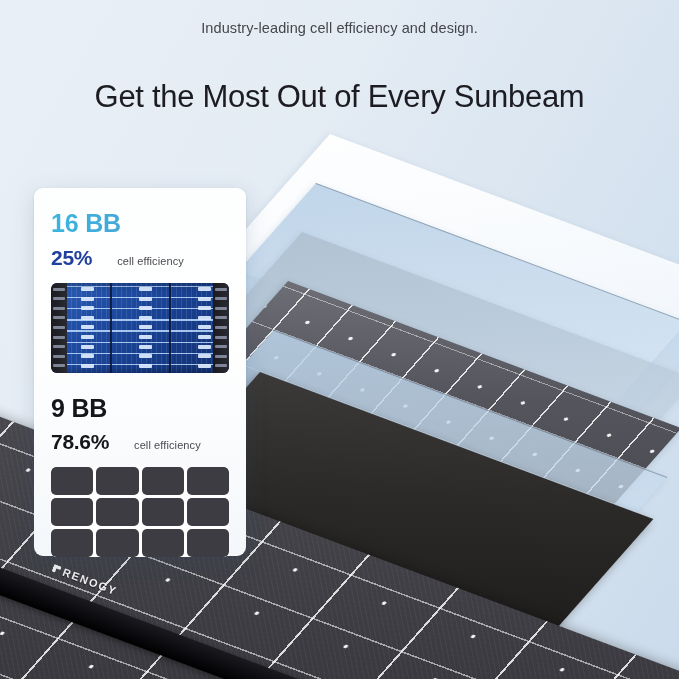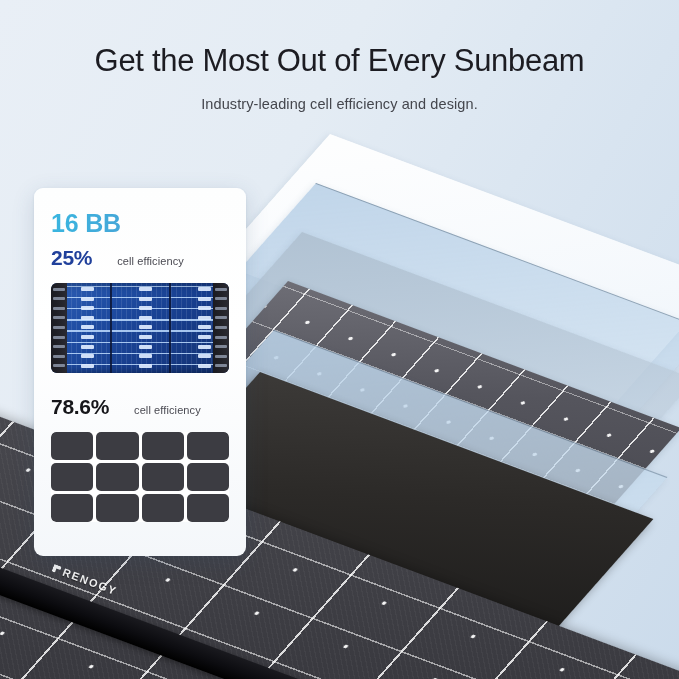"Get the Most Out of" div { order: before "Industry-leading cell efficiency and" -> after "Industry-leading cell efficiency and" }
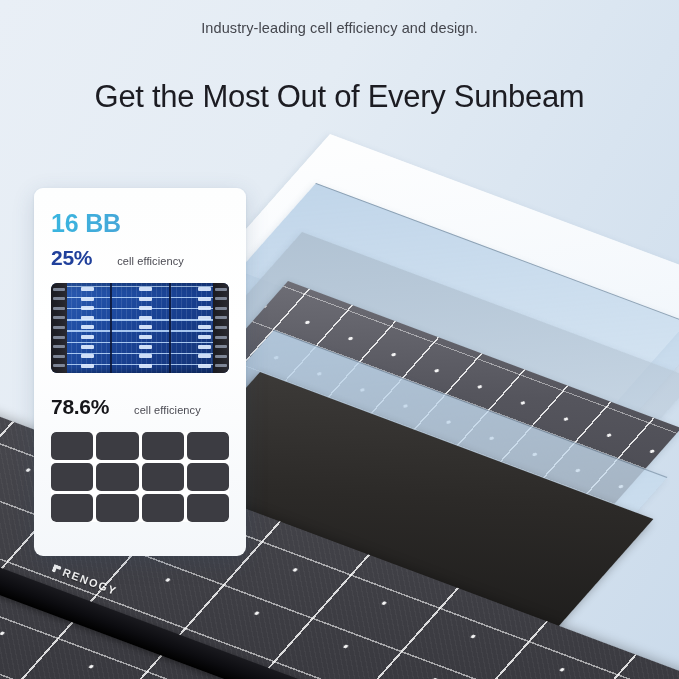"9 BB" div.bb-title { html: none -> <div>9 BB</div> }
